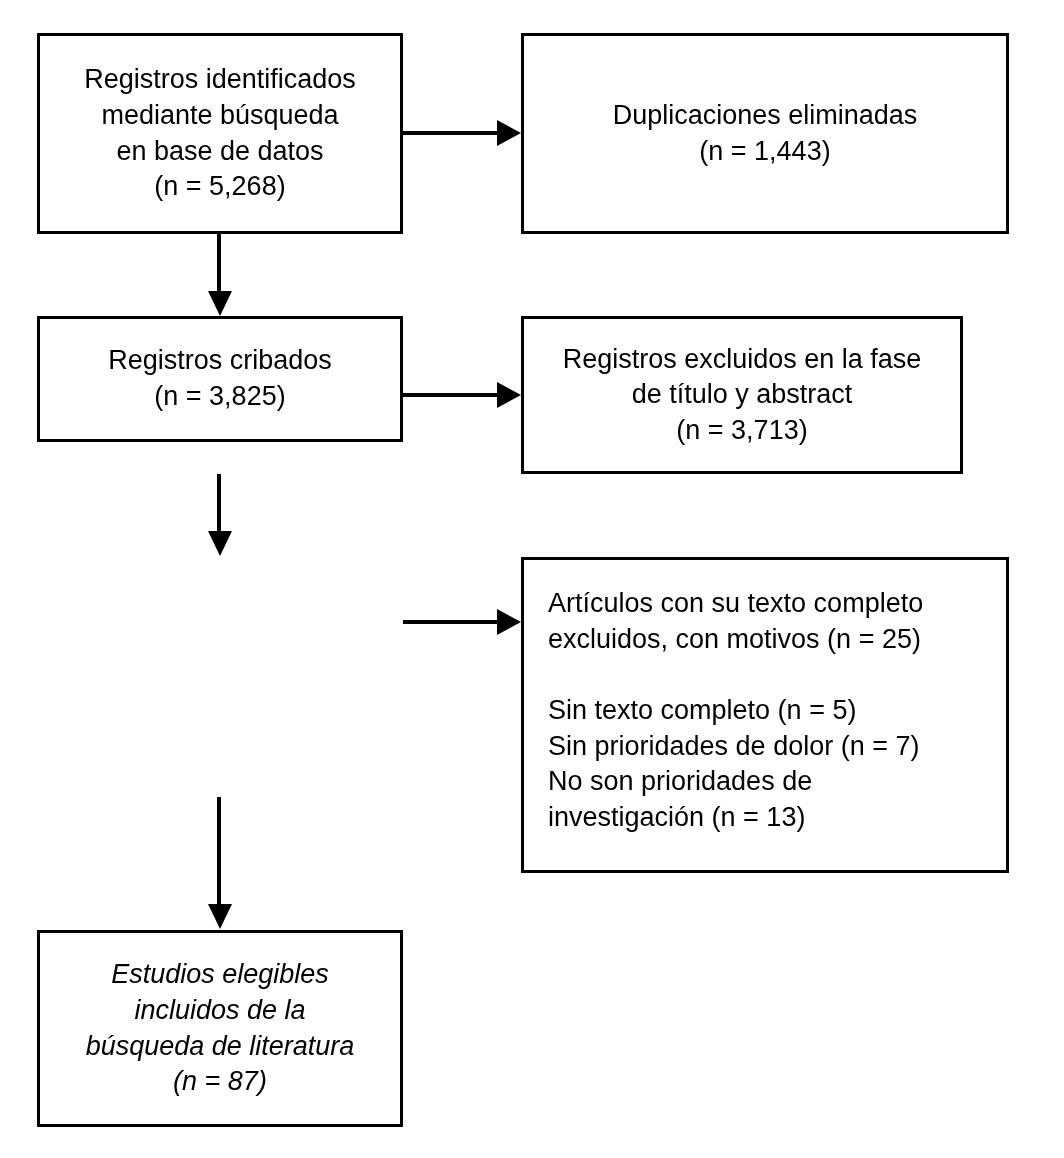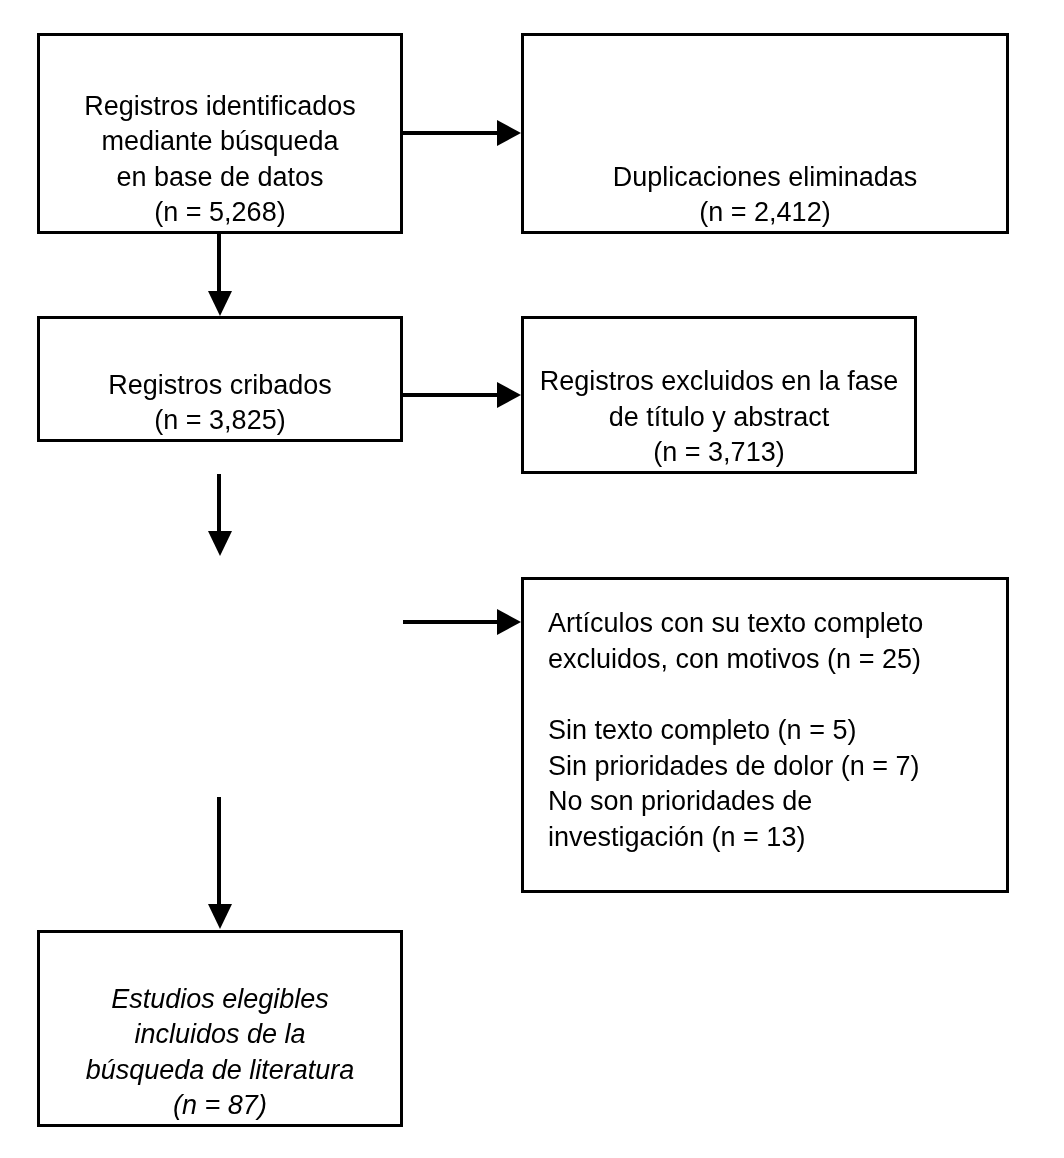"Registros identificados" .box { align-items: flex-end -> center }
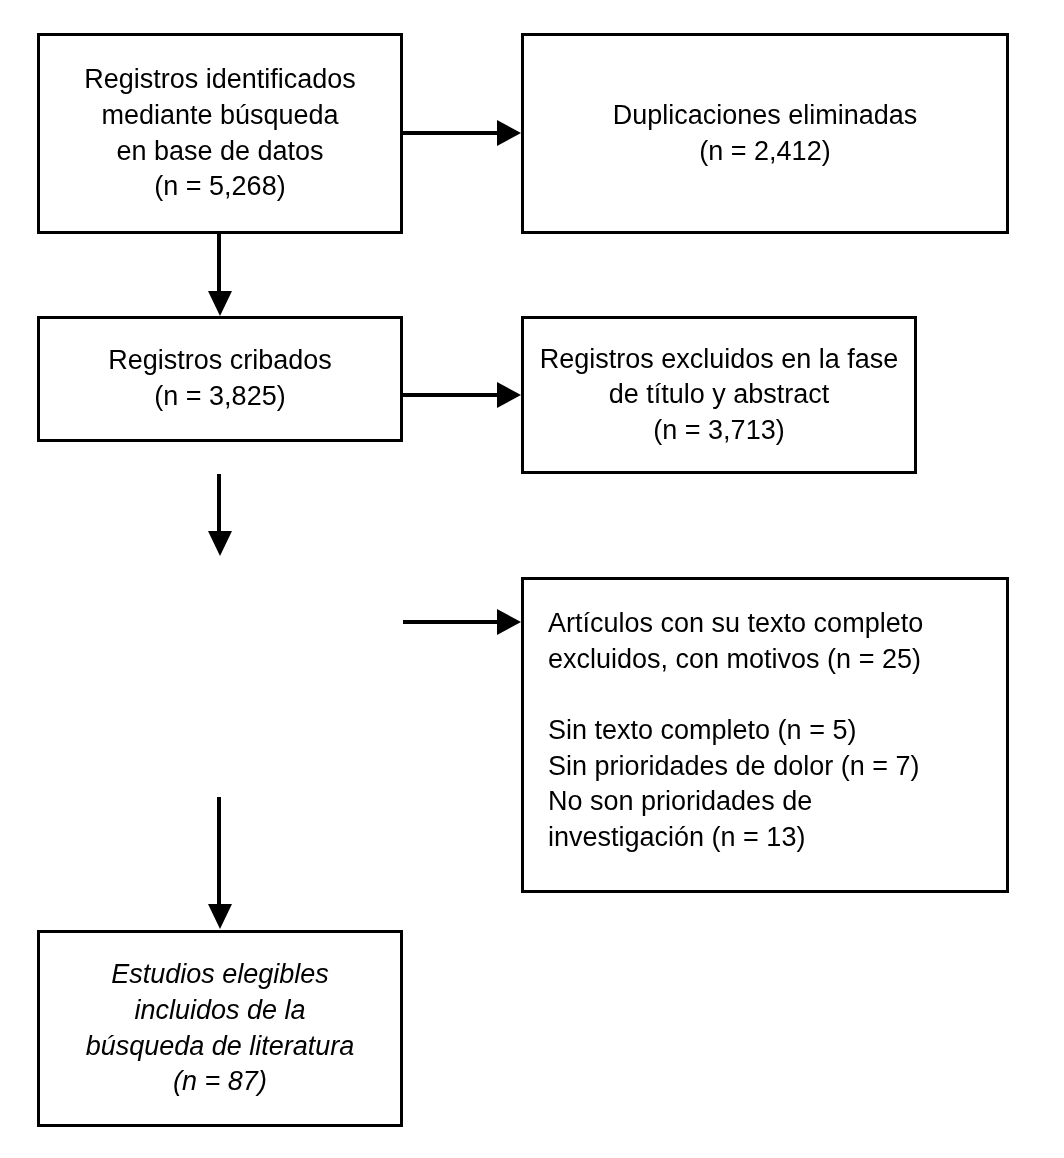"Duplicaciones eliminadas" div.box-text { text: 2,412 -> 1,443 }
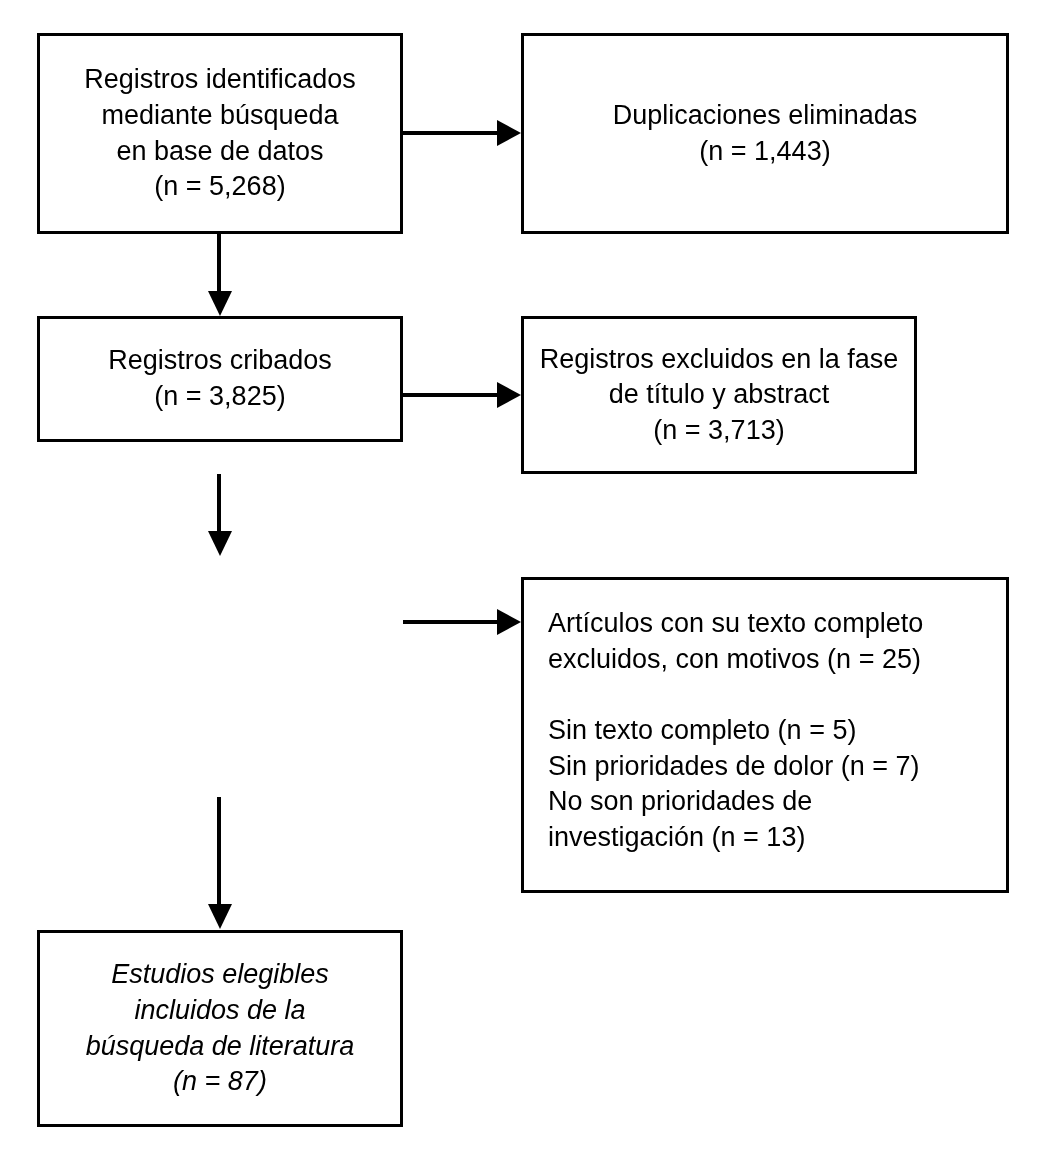"Registros excluidos en la fase" #box-excluded-title { width: 396px -> 442px }
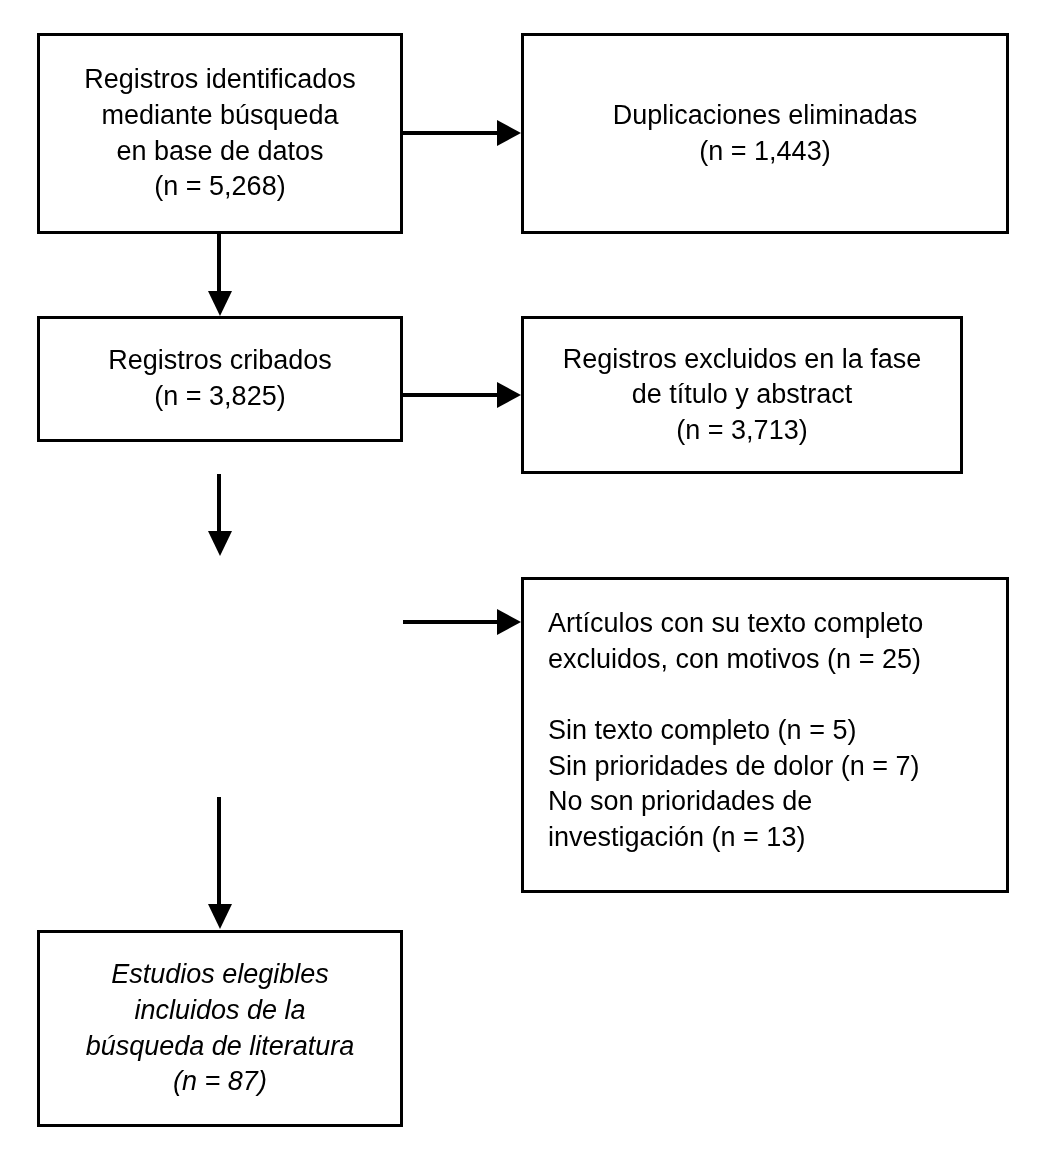"Artículos con su texto completo" #box-excluded-rsn { margin-top: 20px -> none }
